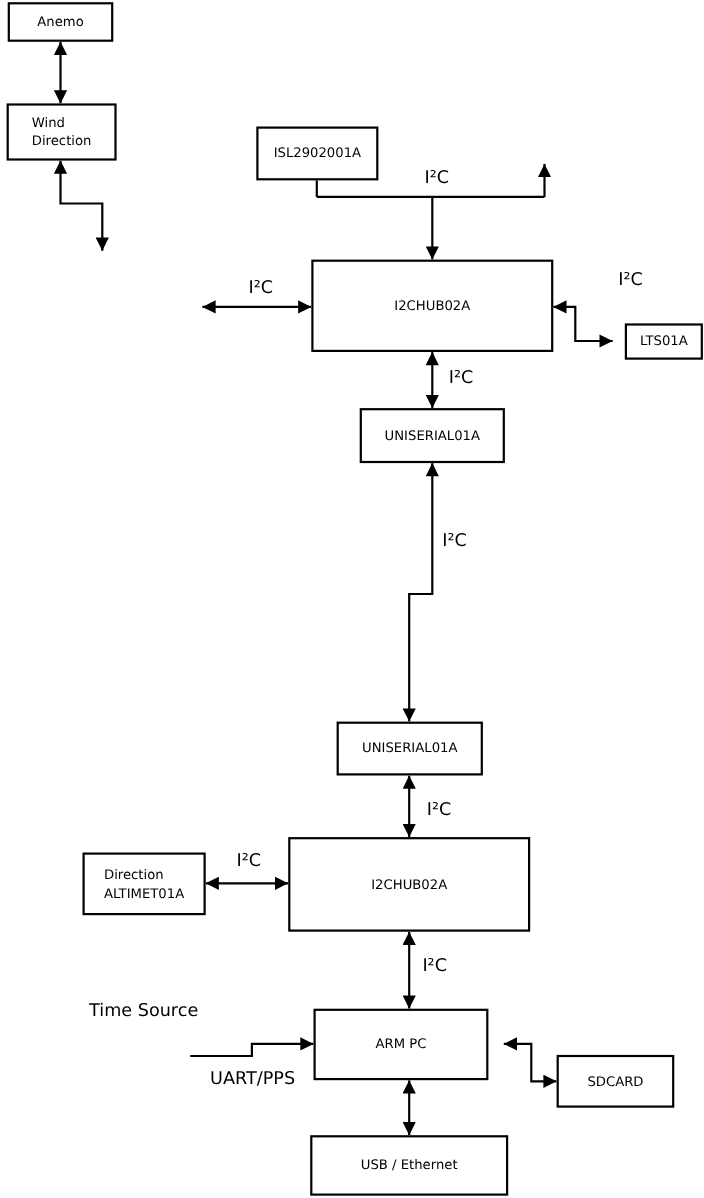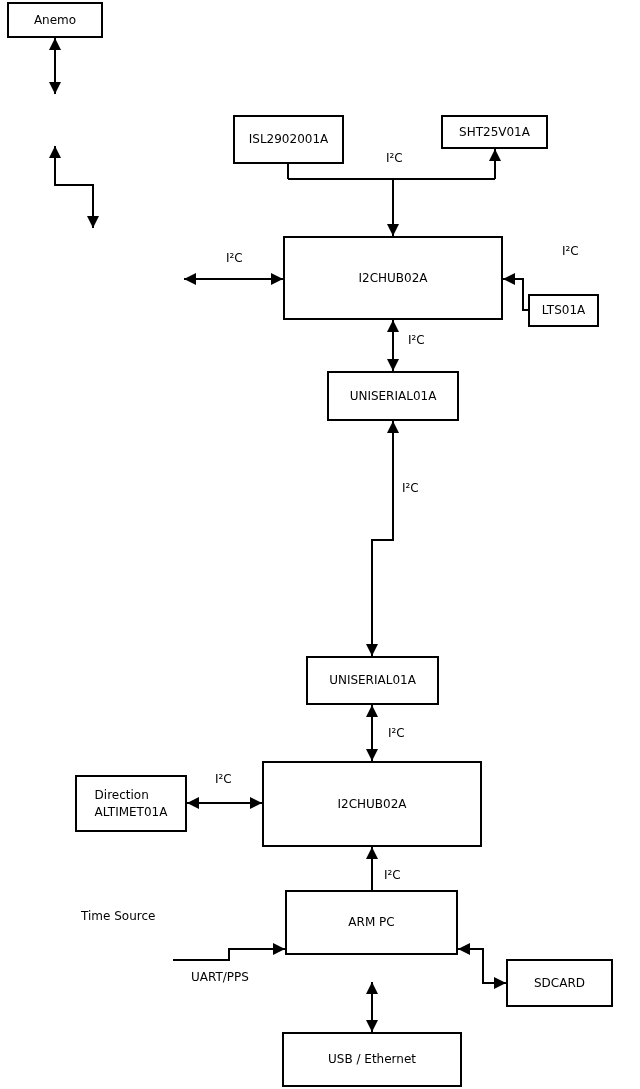"Wind" div.node { html: none -> <div> <span>Wind Direction</span> </div> }
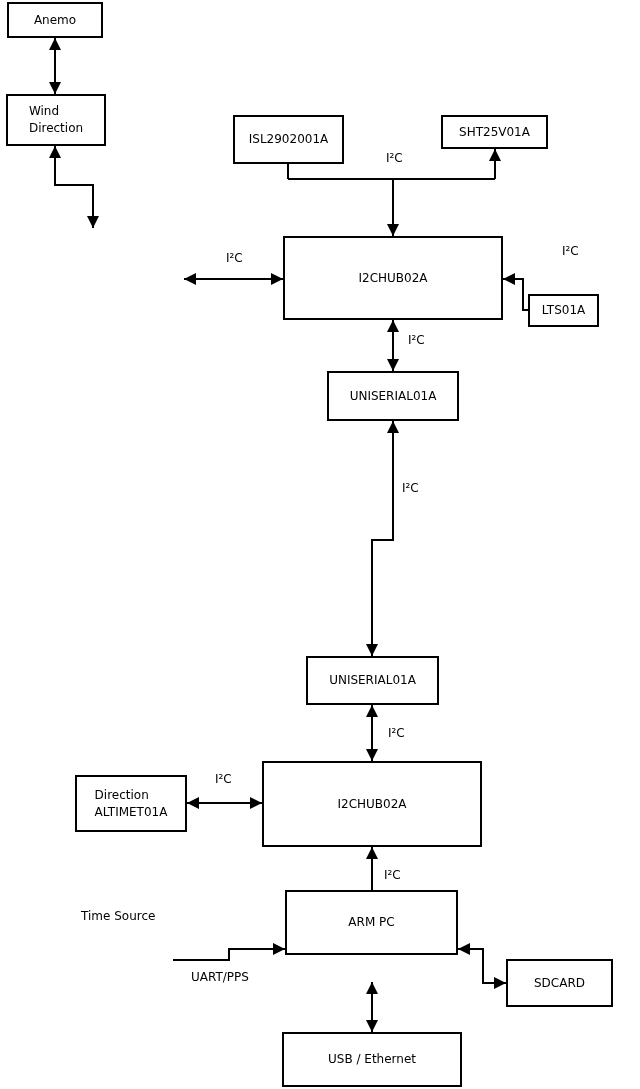"SHT25V01A" div.node { html: <div> <span>SHT25V01A</span> </div> -> none }
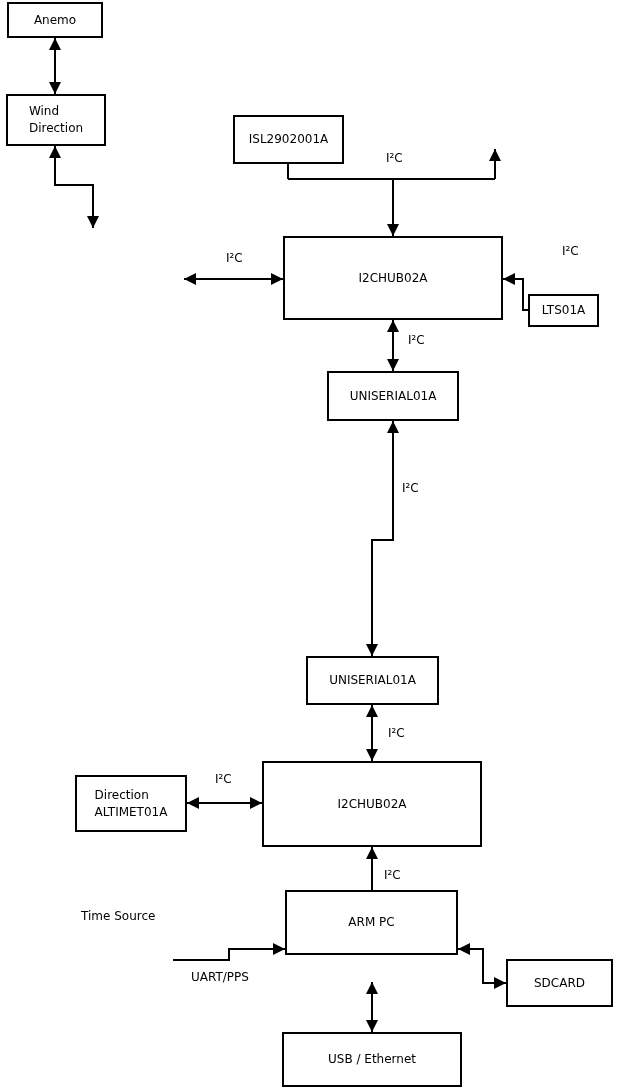"I²C" .edge-label { font-size: 12px -> 16px }
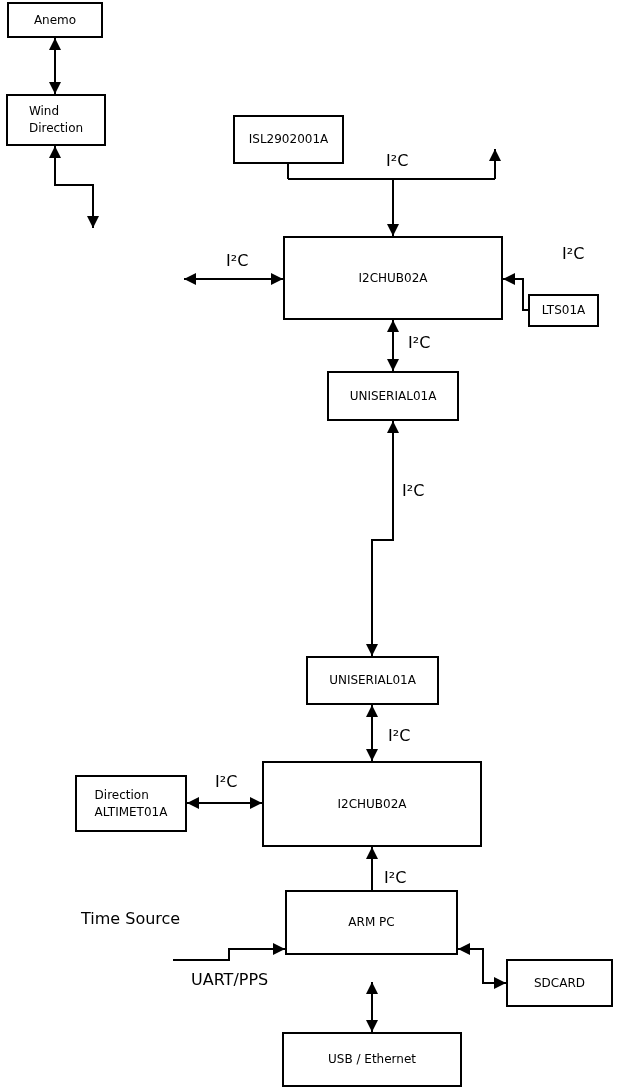"LTS01A" div.node { left: 528px -> 568px }
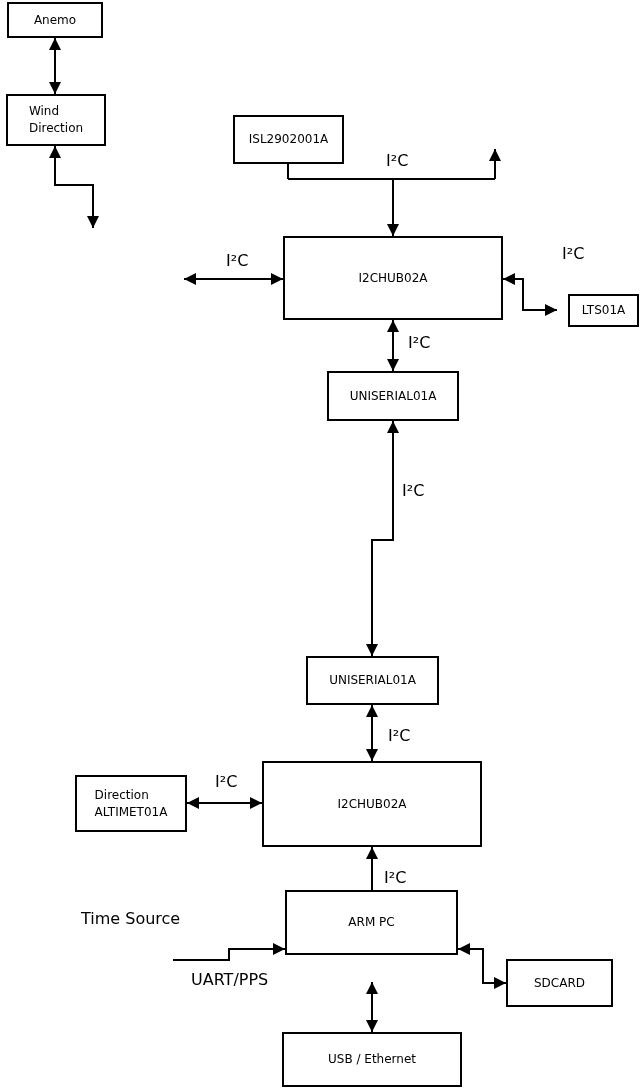"ARM PC" div.node { top: 890px -> 917px; width: 173px -> 159px }
